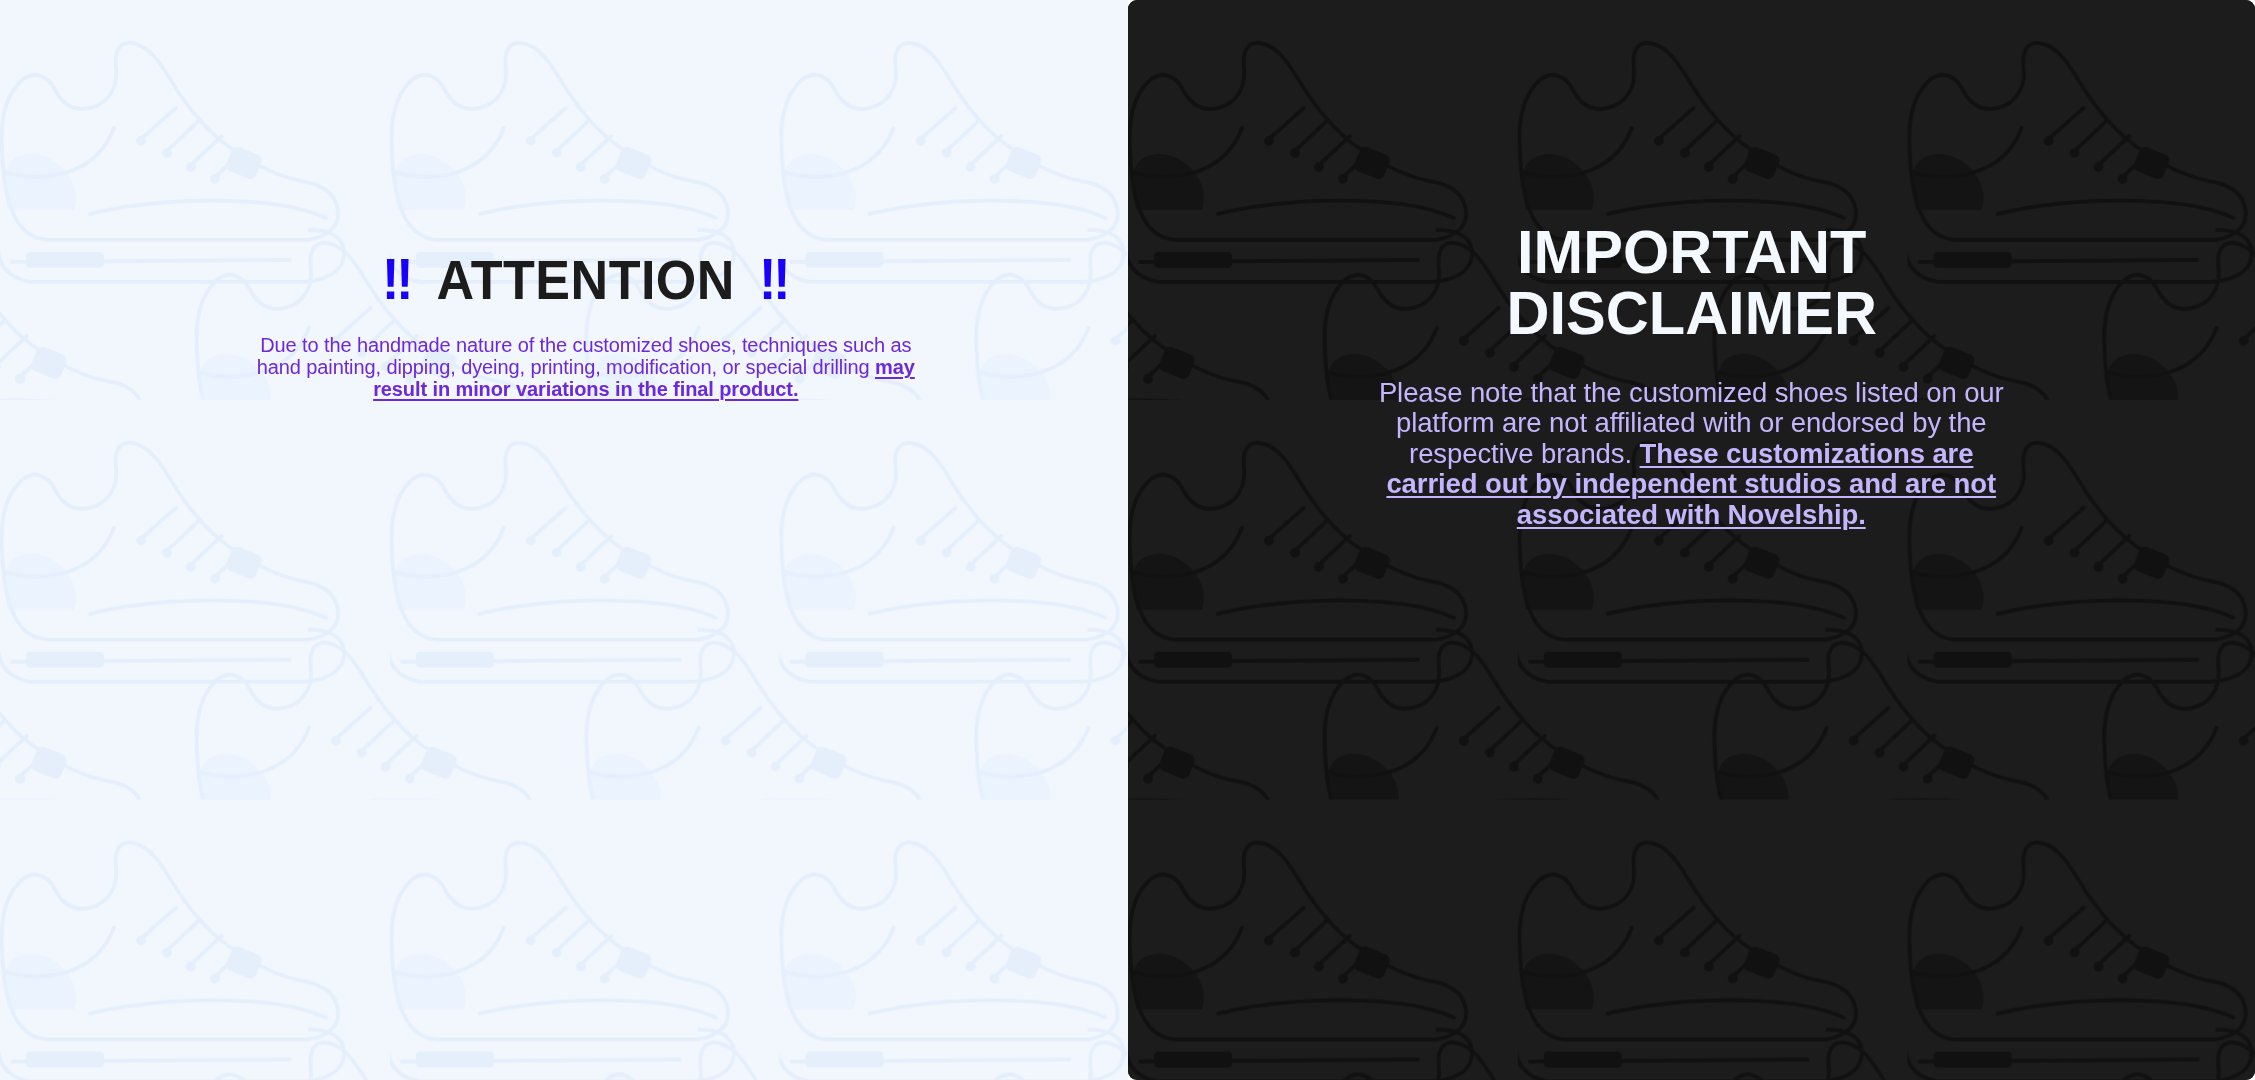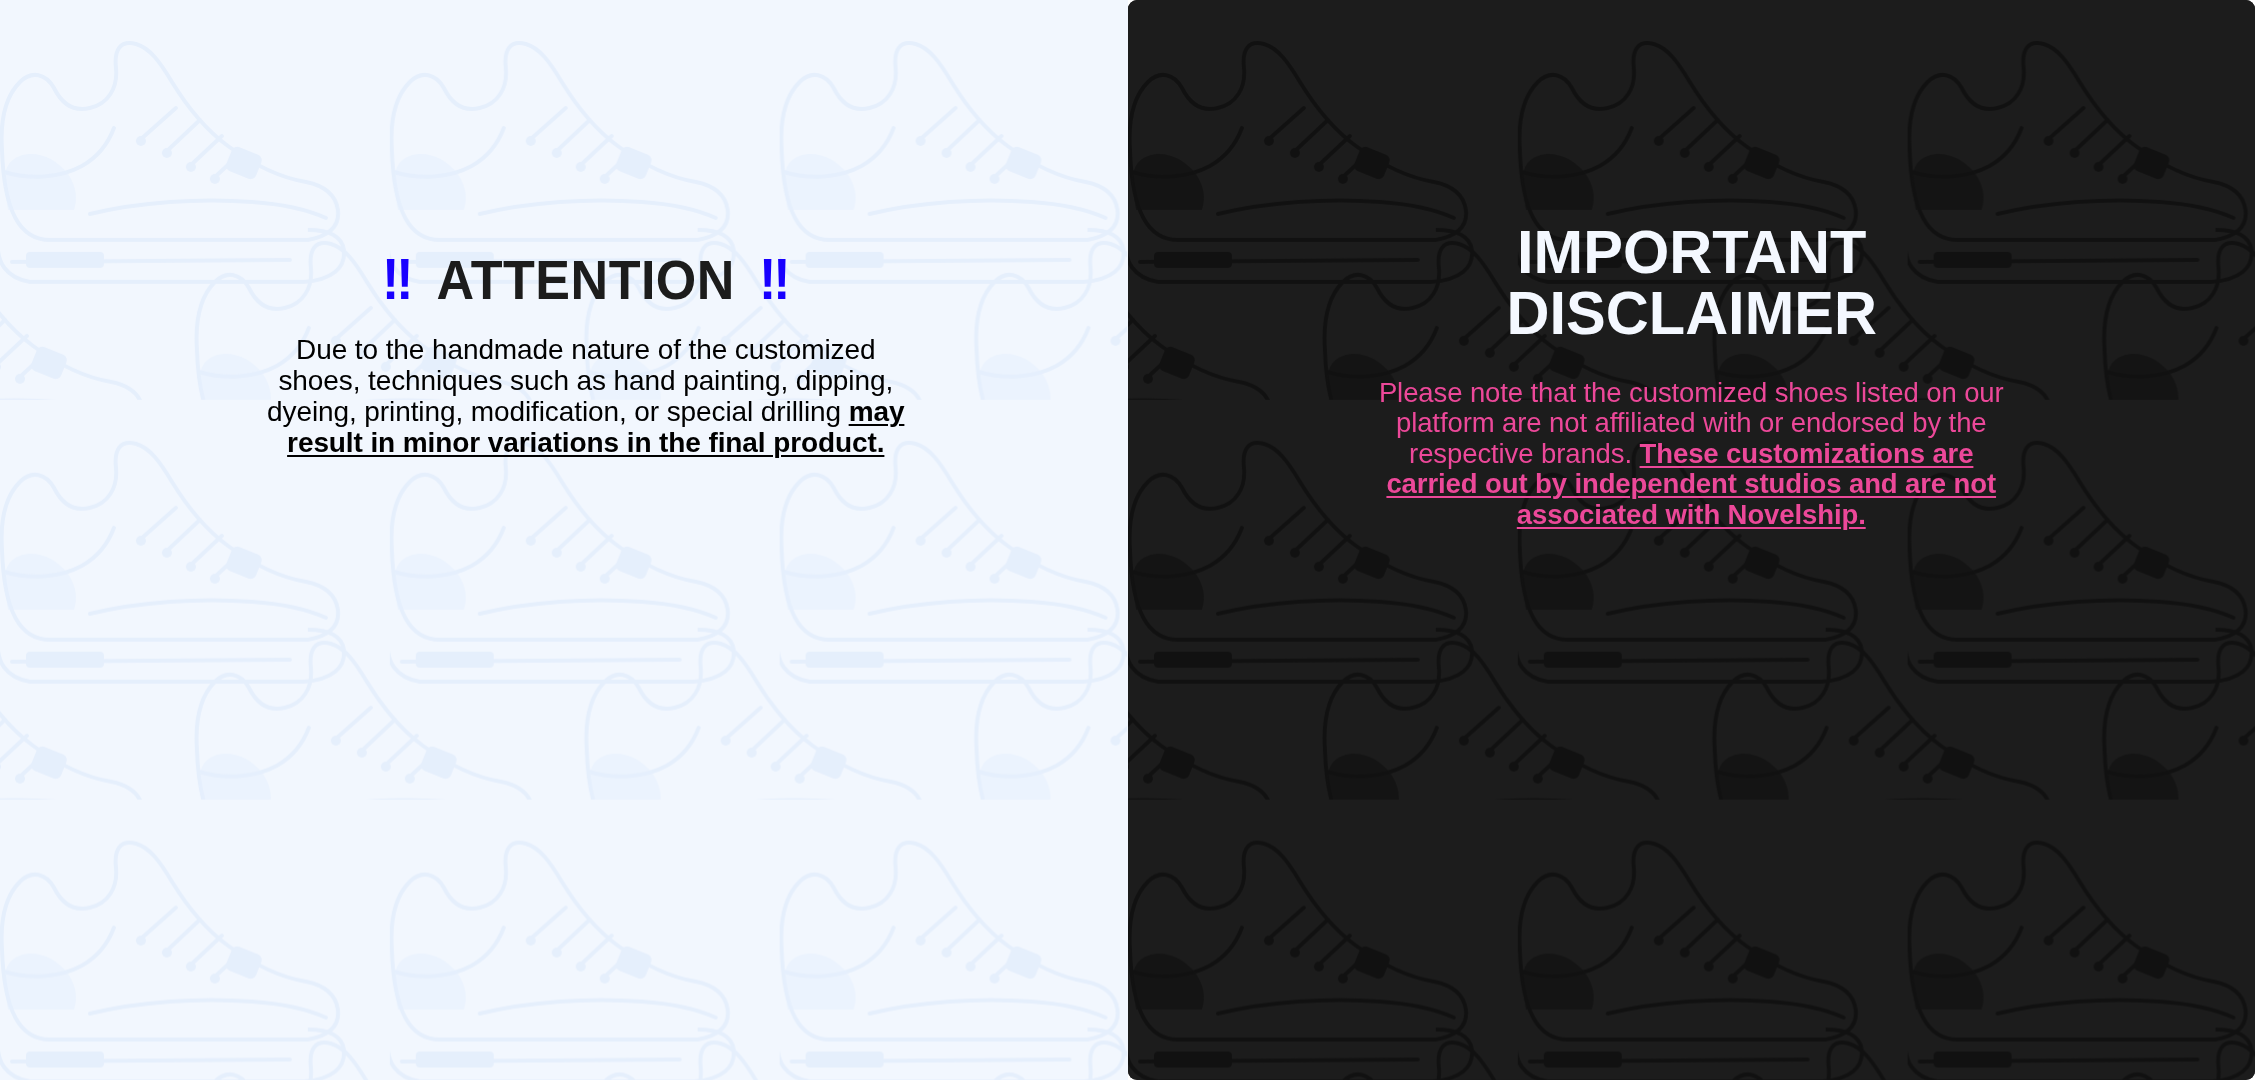"Due to the handmade nature" .body-light { color: #000000 -> #6d28d9; font-size: 28px -> 20px }
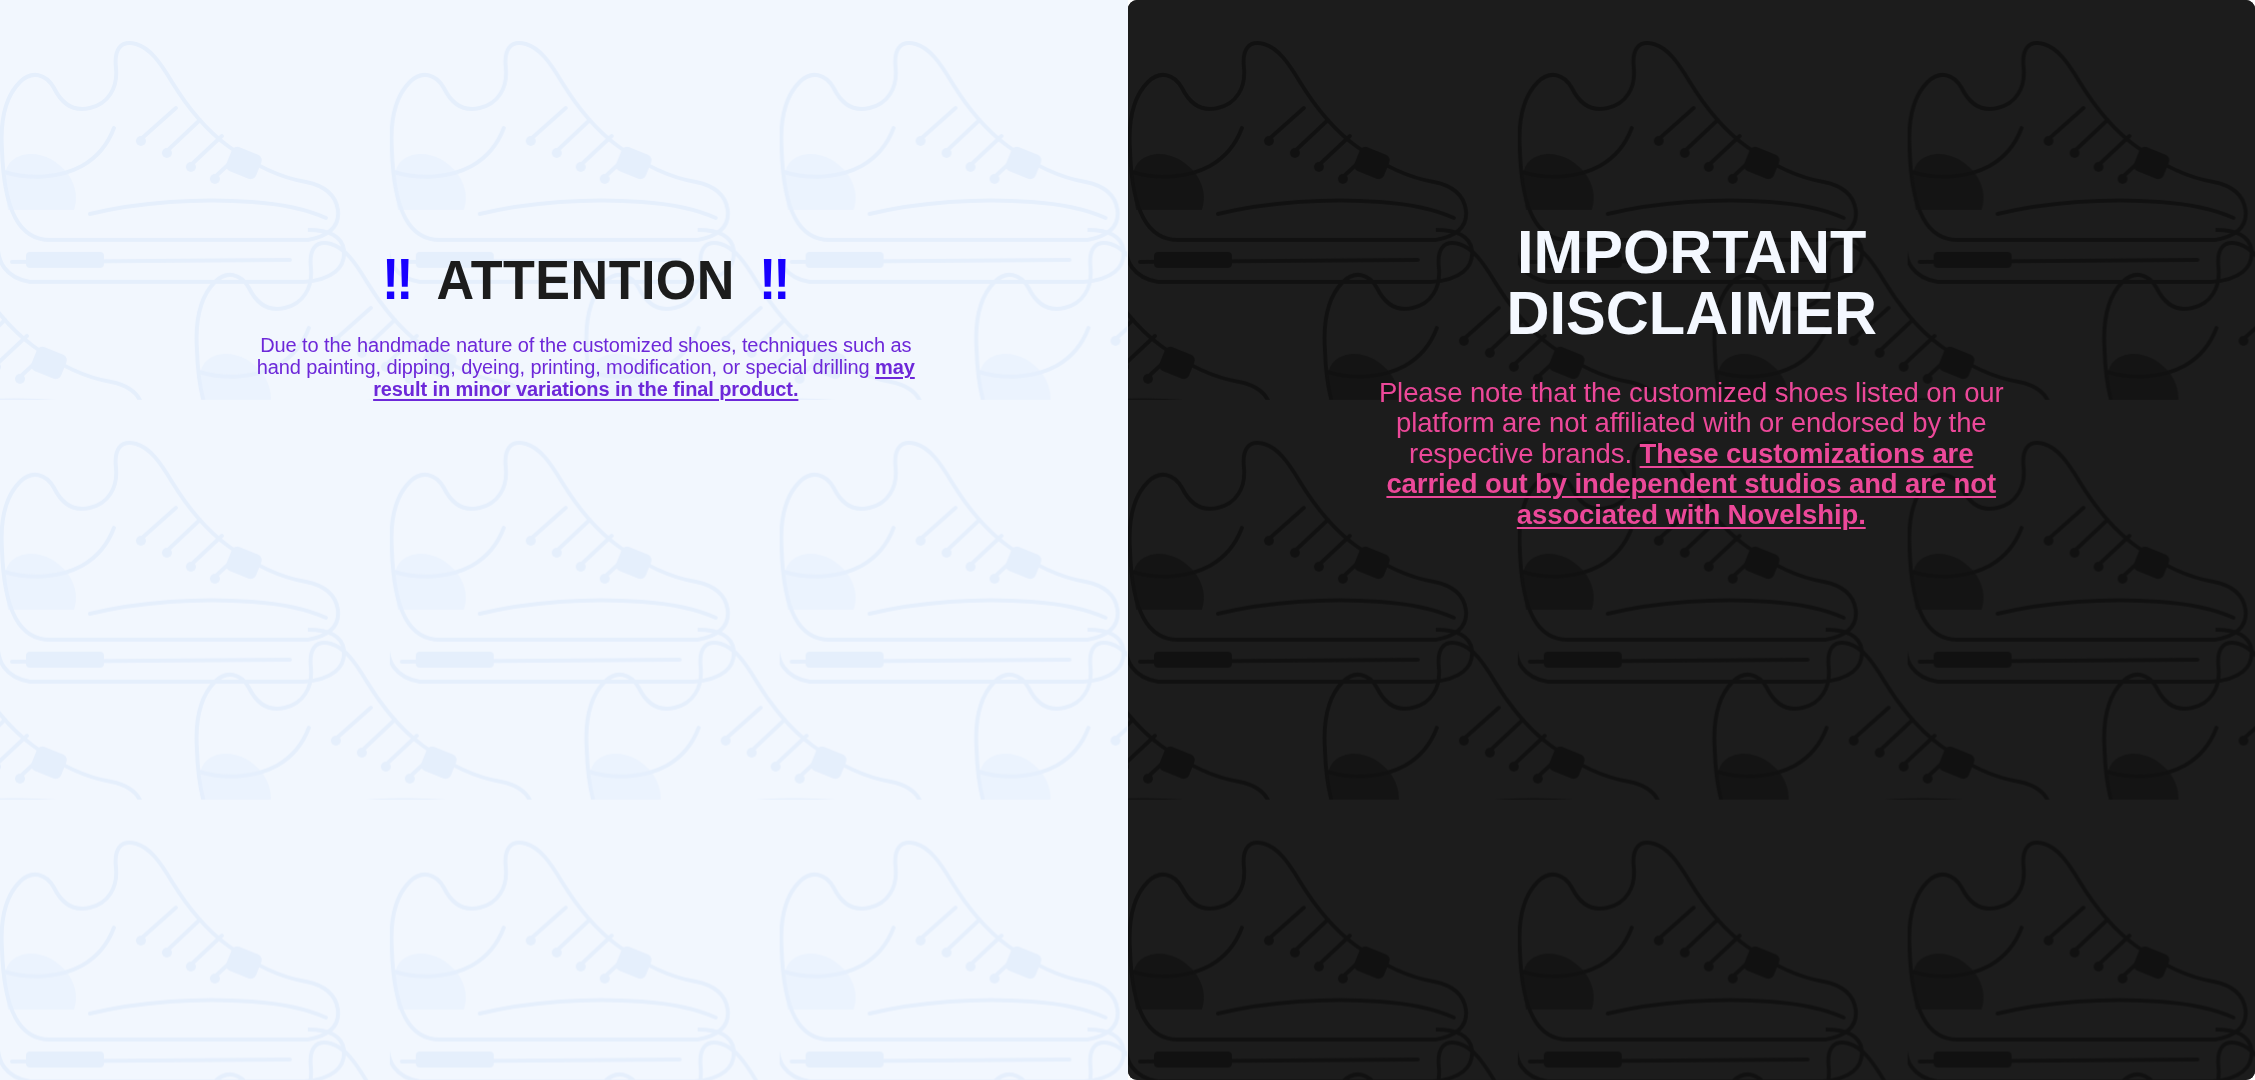"Please note that the customized" .body-dark { color: #ec4899 -> #c4b5fd }
